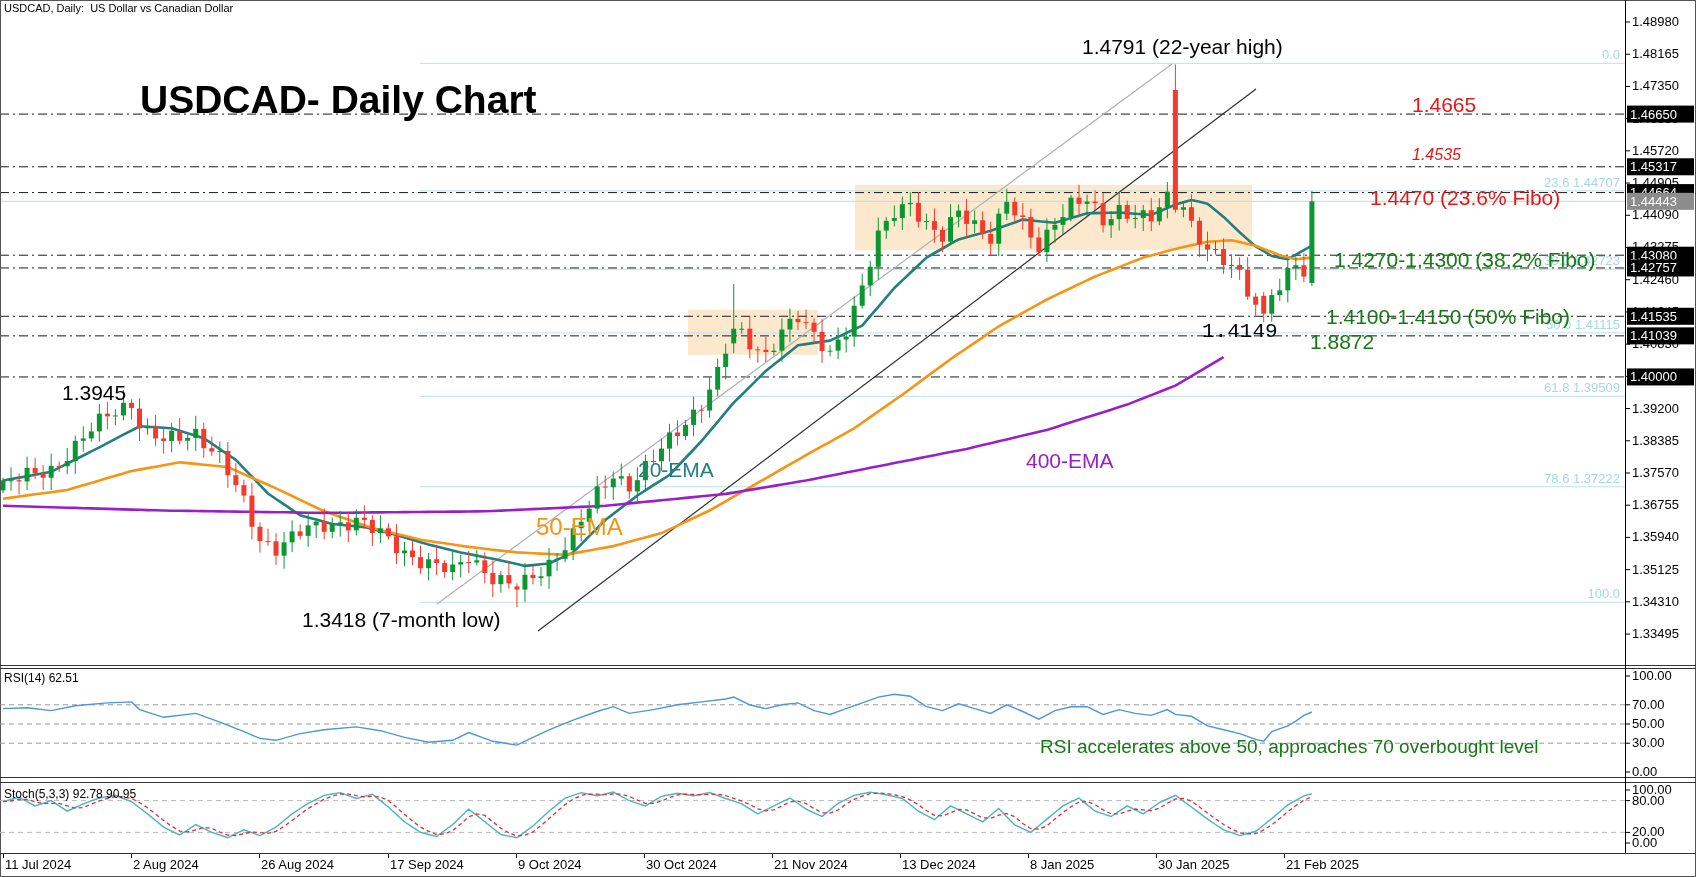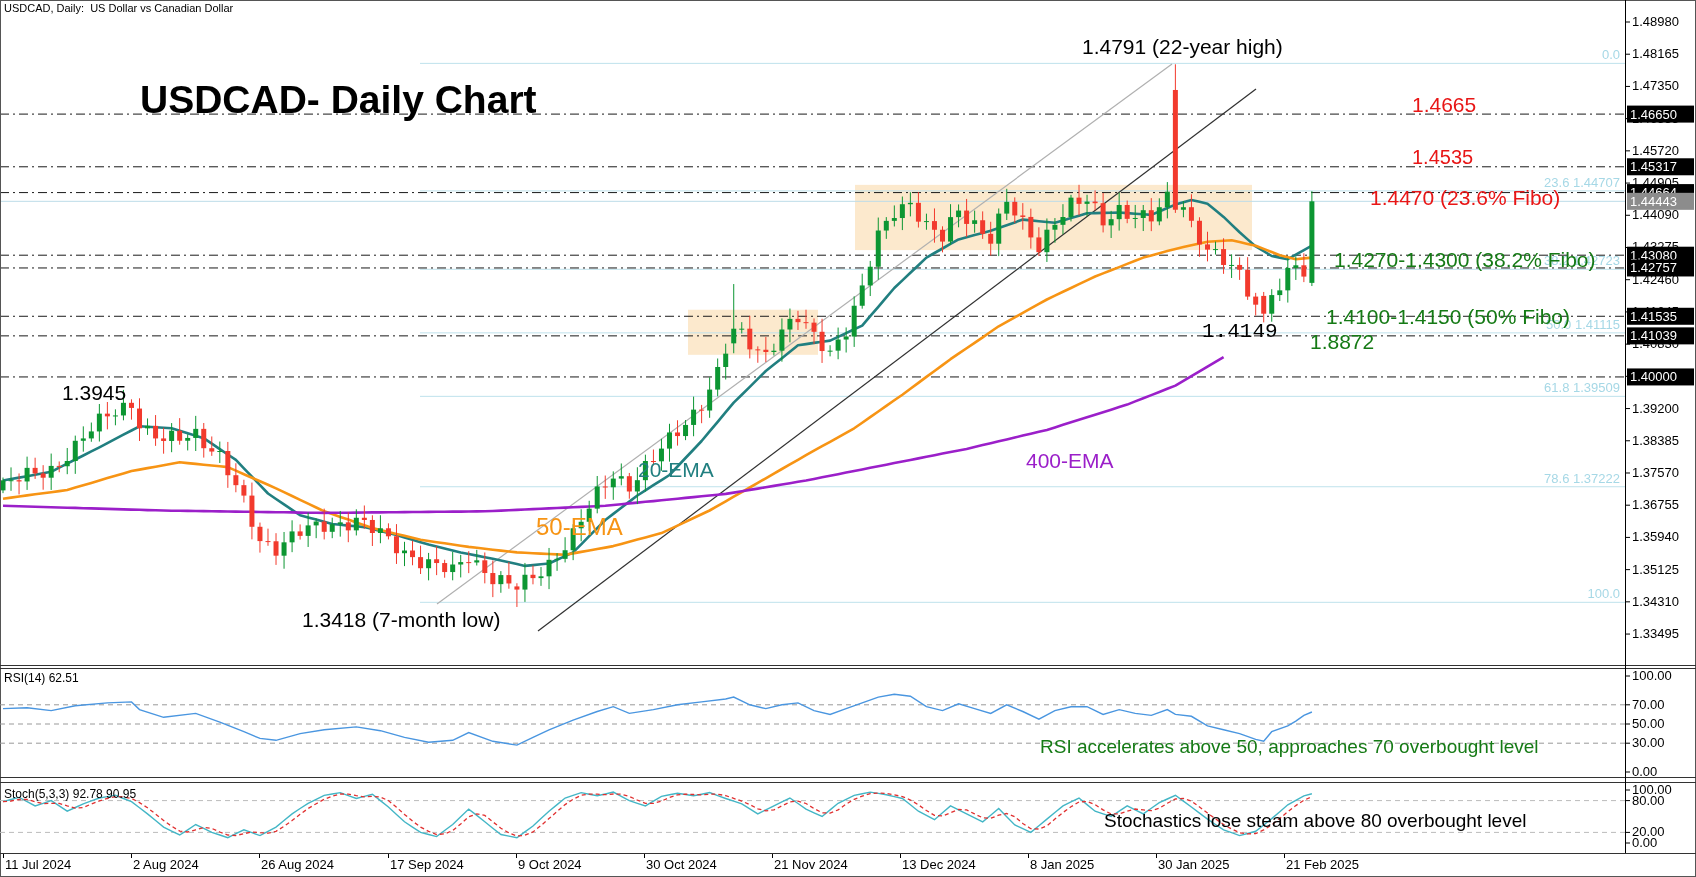"1.4535" div.ov { font-size: 20px -> 16px; font-style: none -> italic }
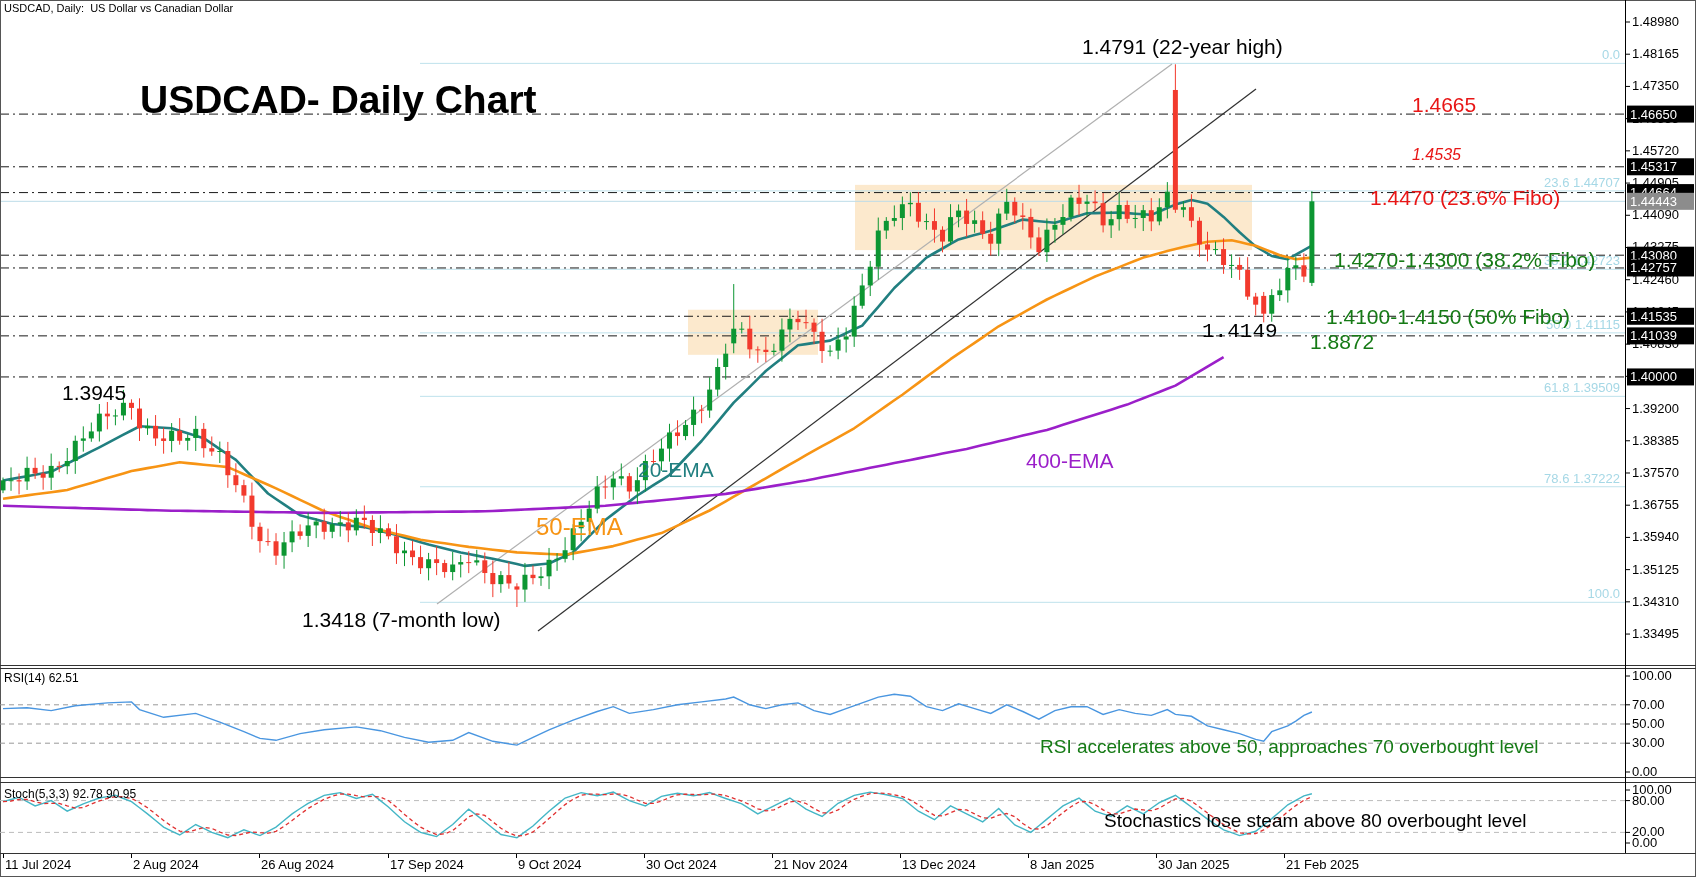"Stochastics lose steam above 80" div.ov { html: <div>Stochastics lose steam above 80 overbought level</div> -> none }
